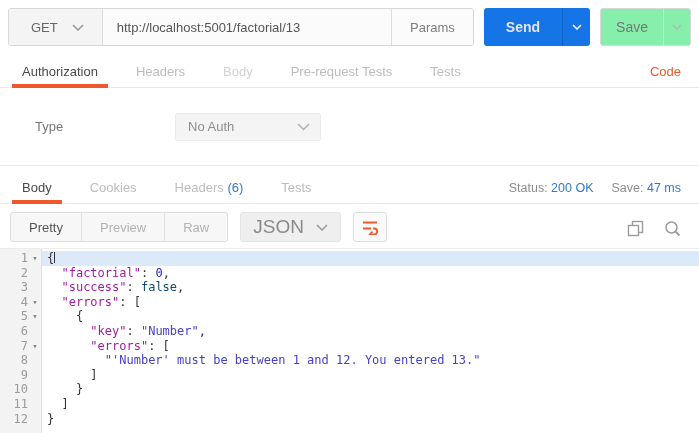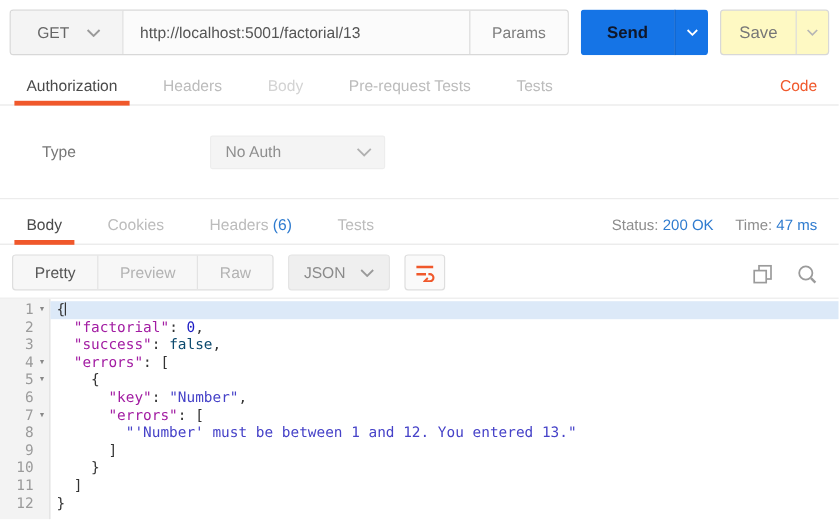"Send" .send-main { color: #0f172a -> #e5e5e5 }
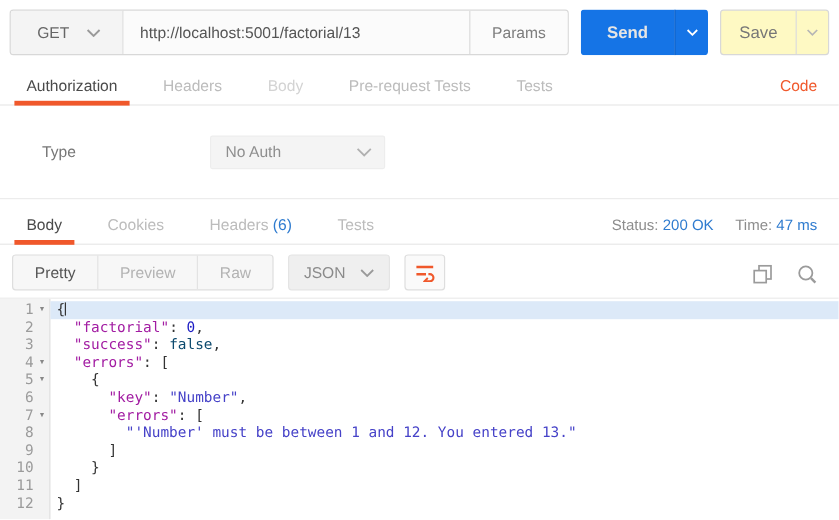"Save" .save-group { background: #fef9c3 -> #86efac }
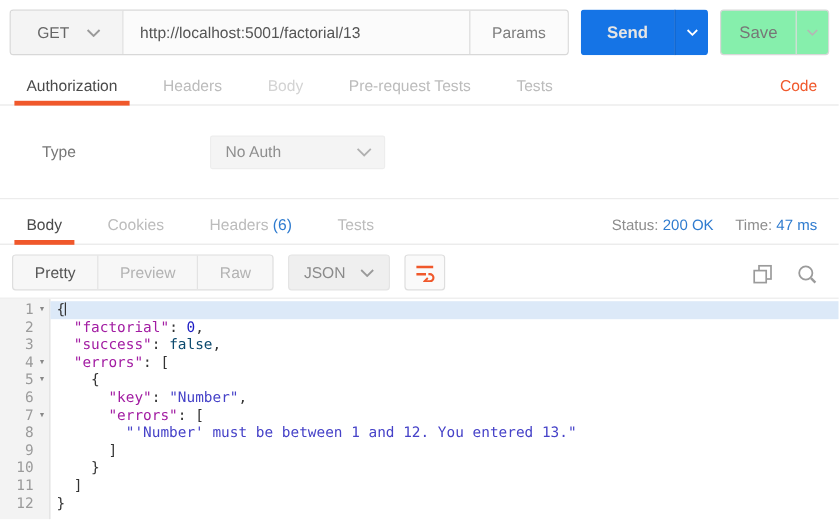"Time:" span { text: Time -> Save }
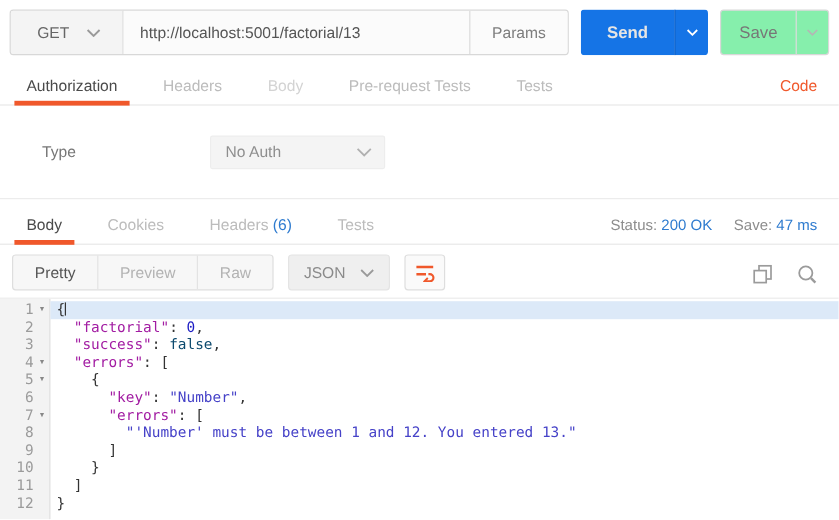"JSON" .lang-select { font-size: 13px -> 19px }
